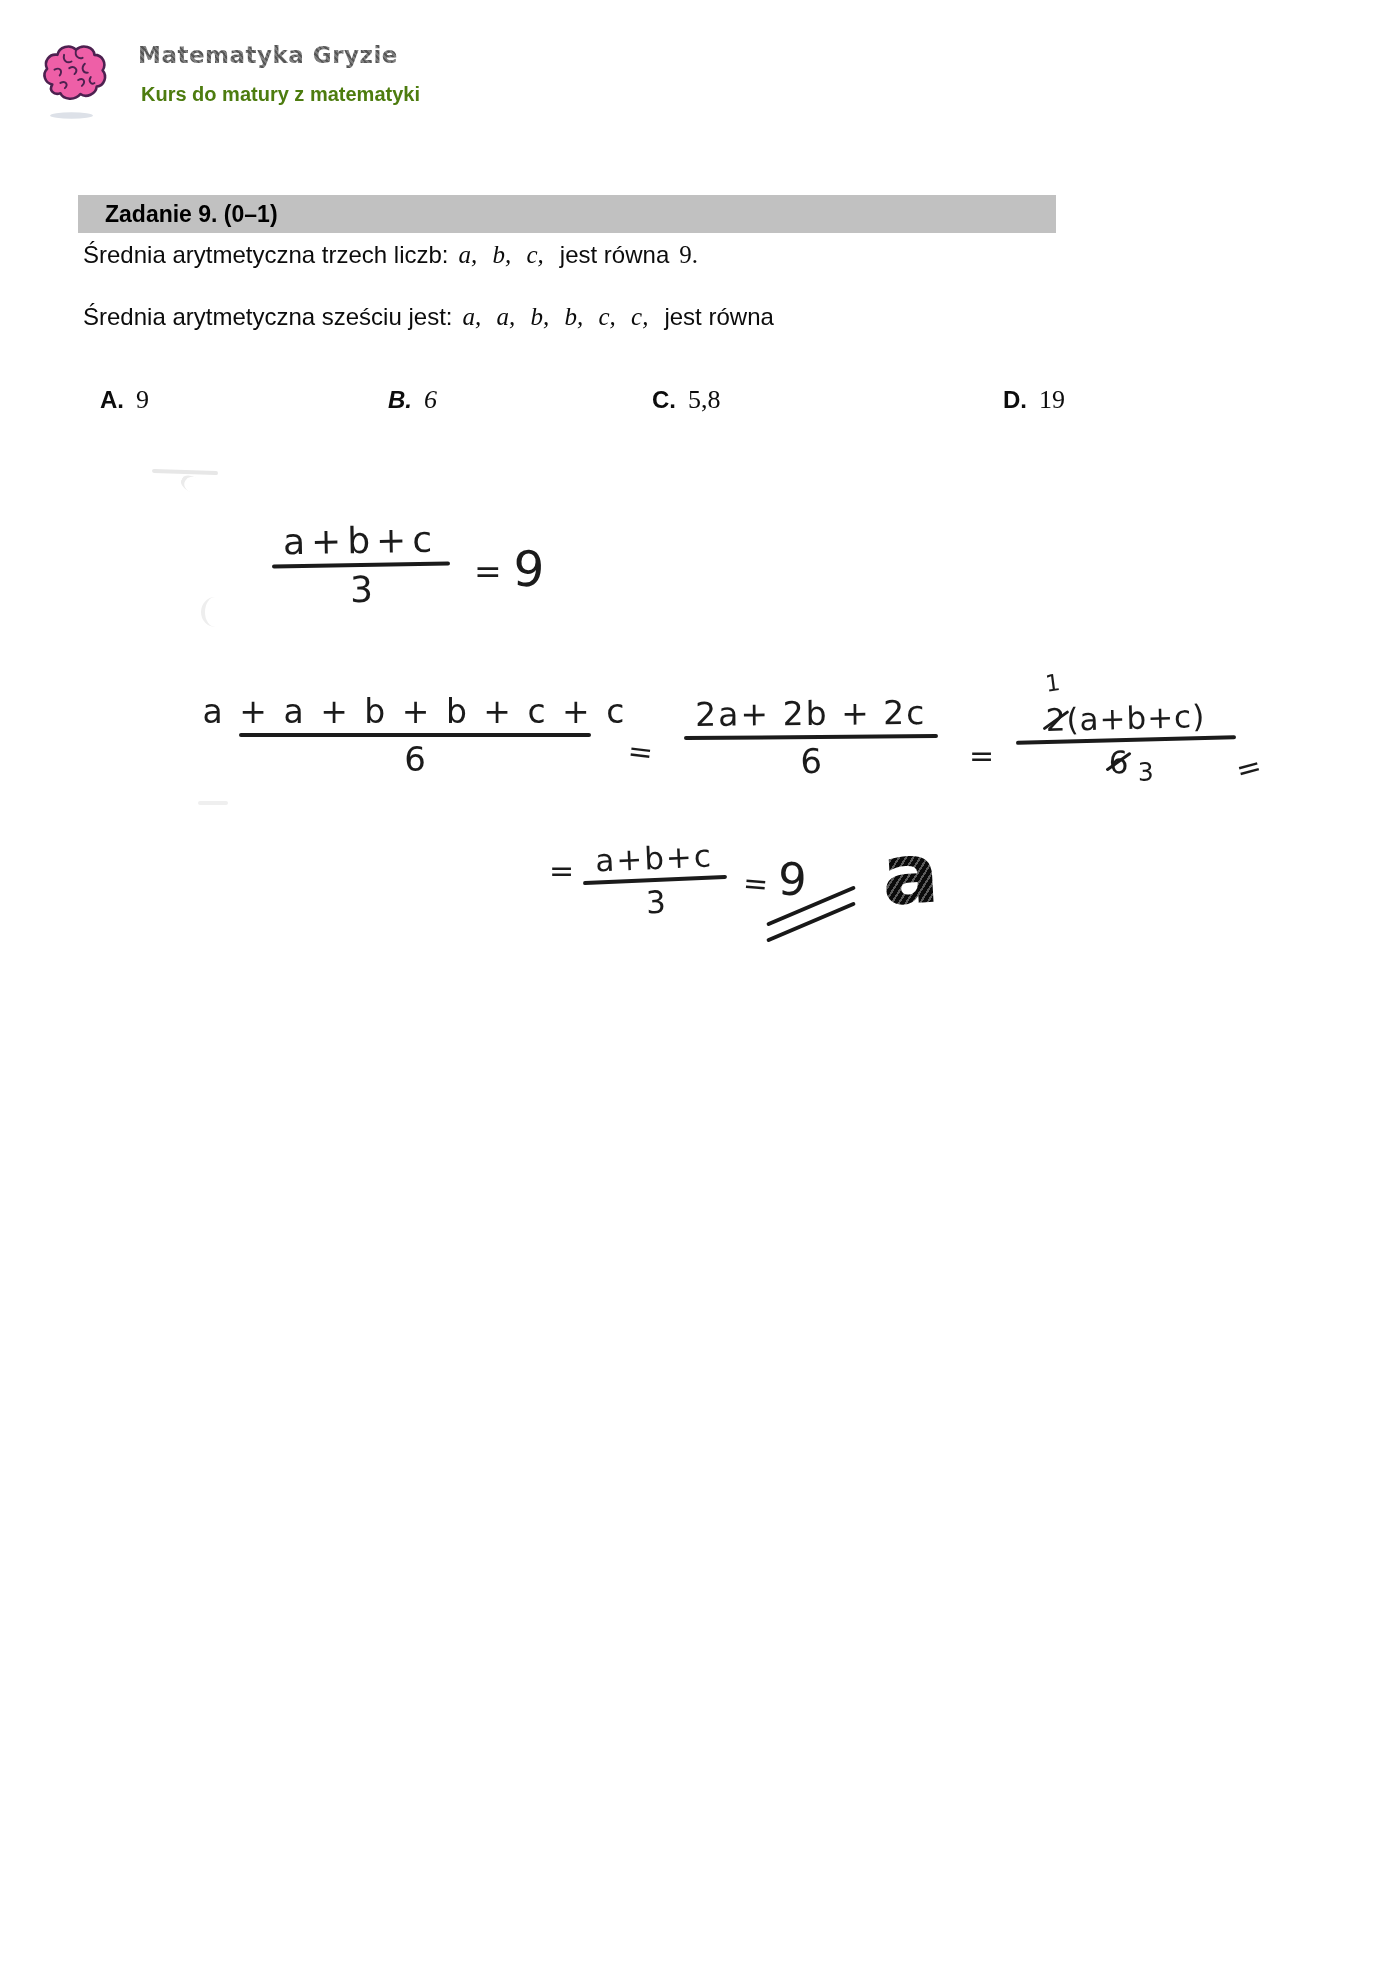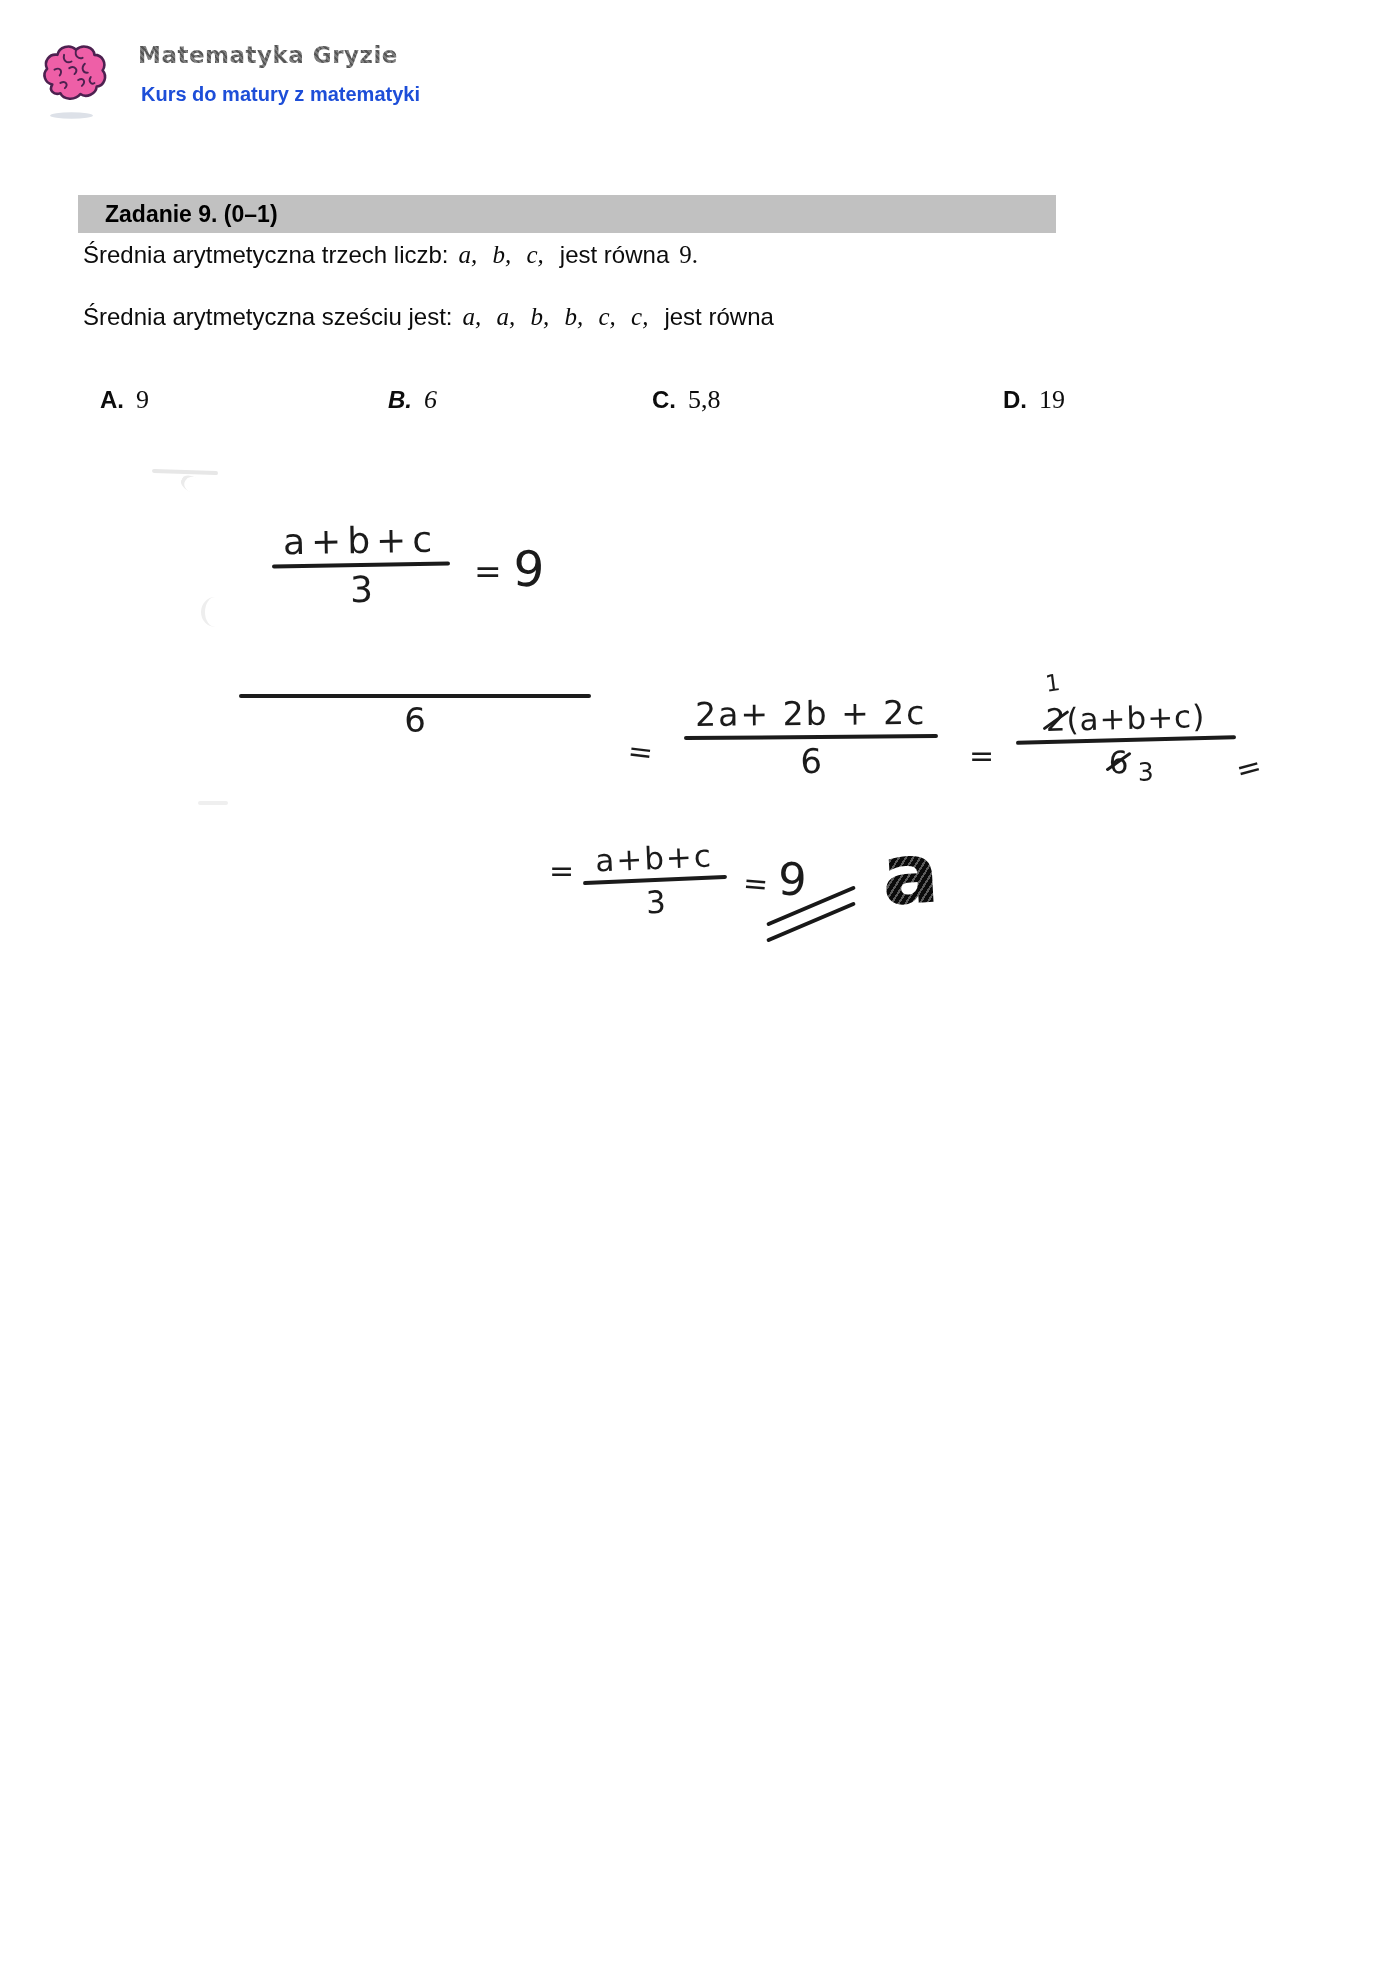"Kurs do matury z matematyki" .brand-subtitle { color: #1d4ed8 -> #4d7c0f }
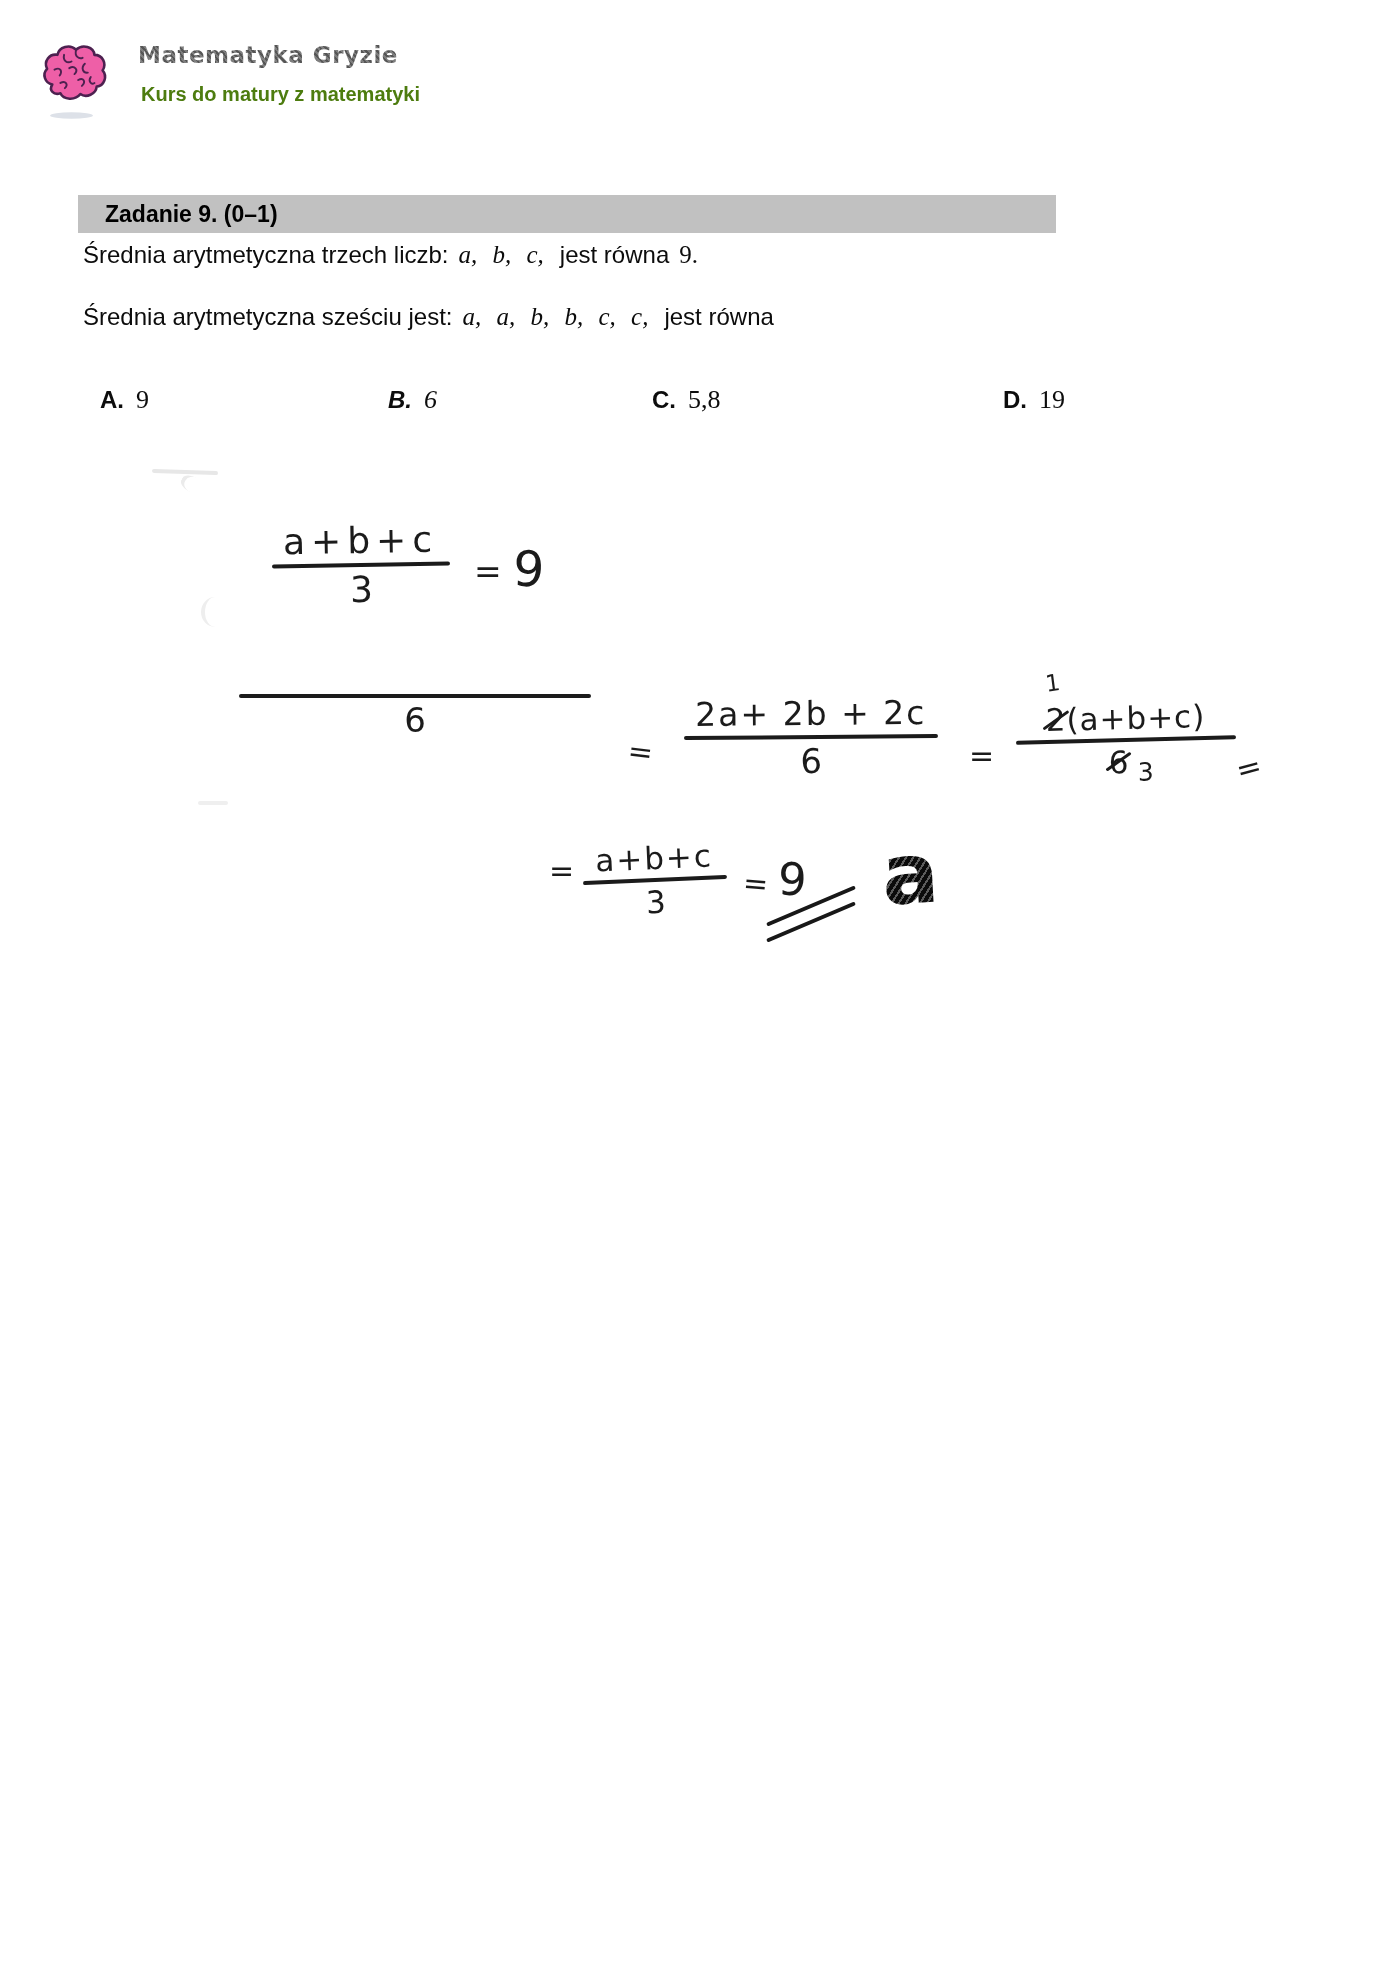"a + a + b" span.num { html: none -> <span>a + a + b + b + c + c</span> }
